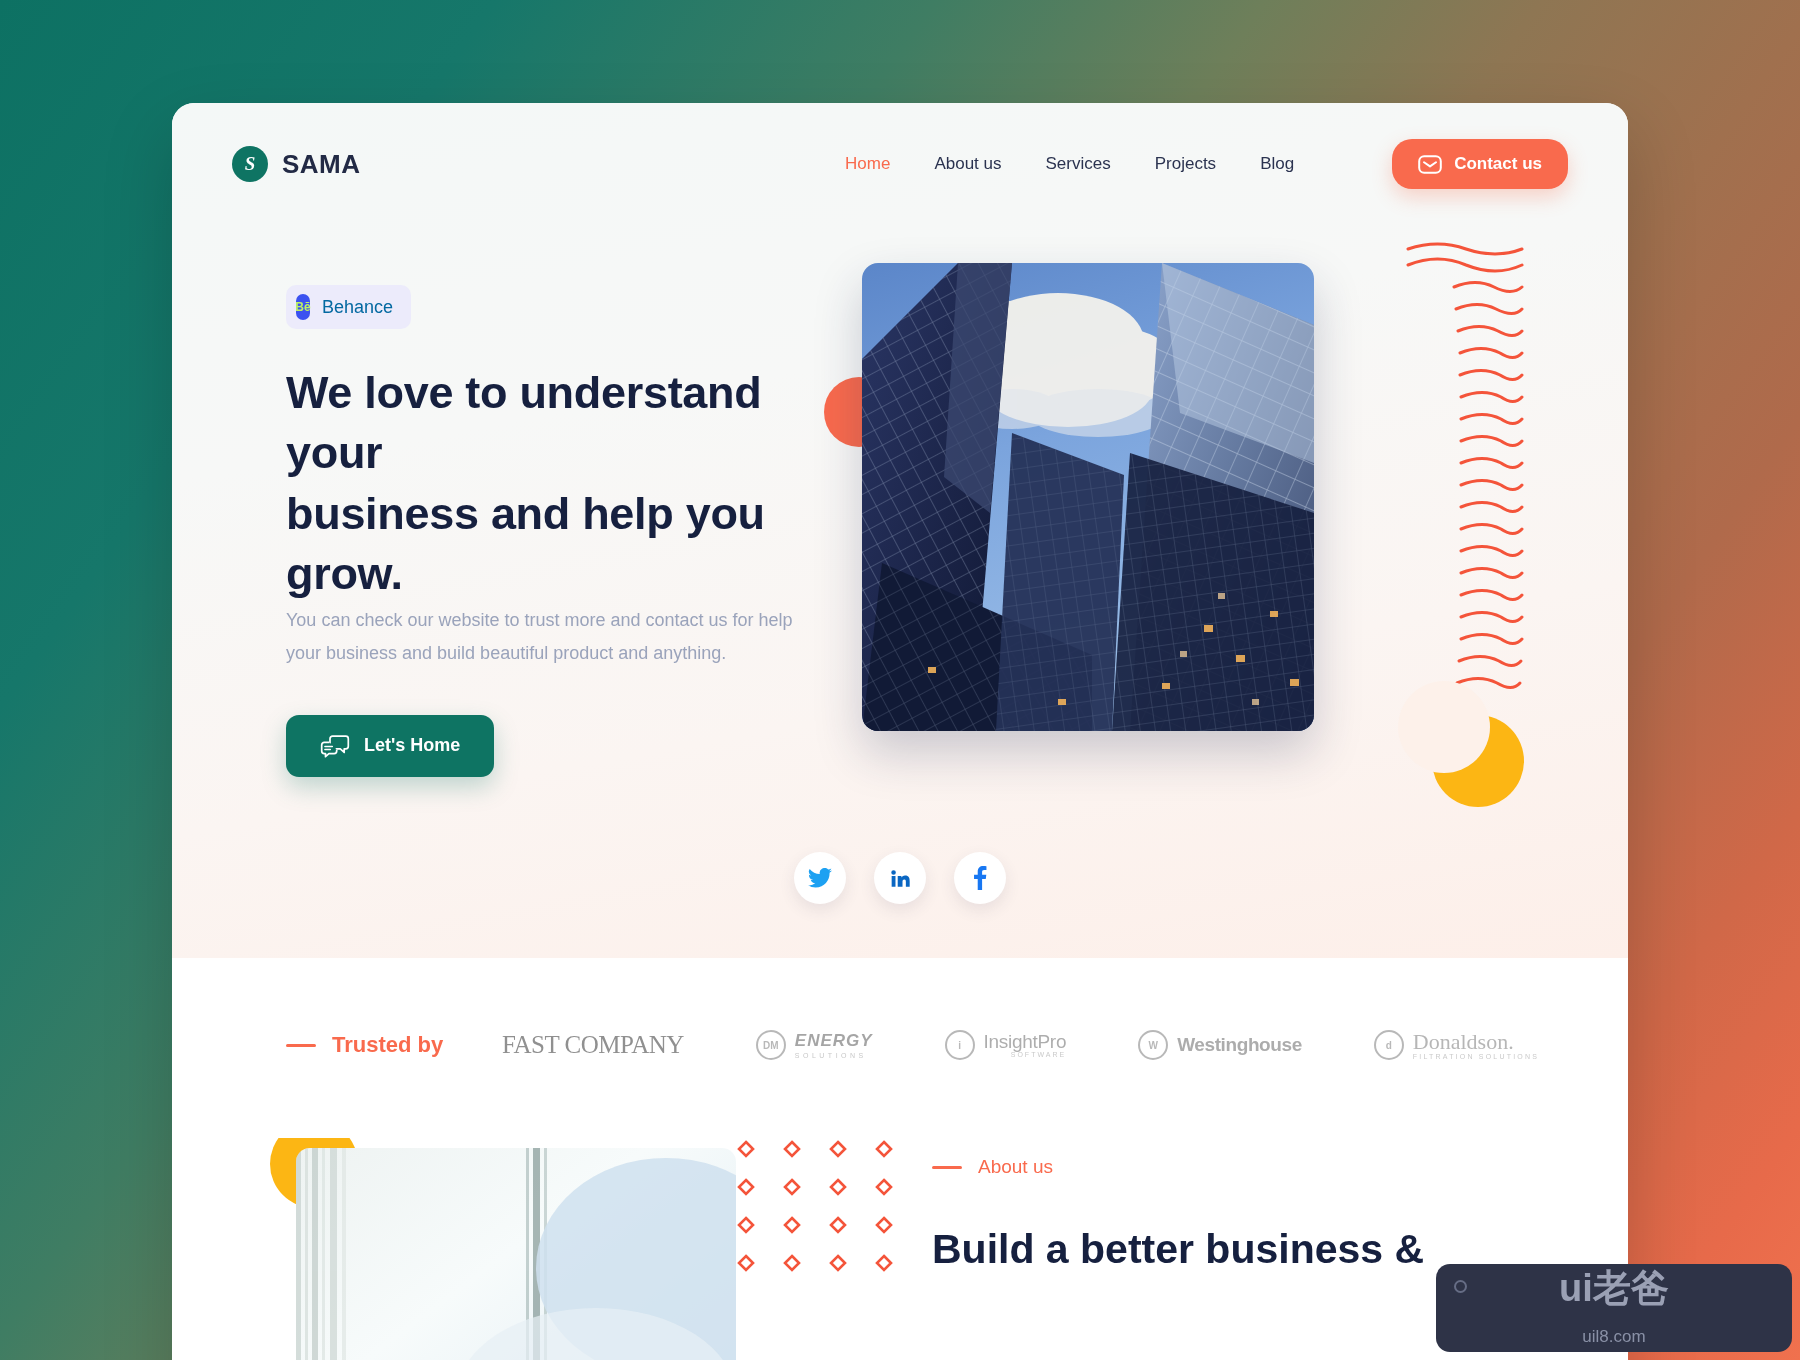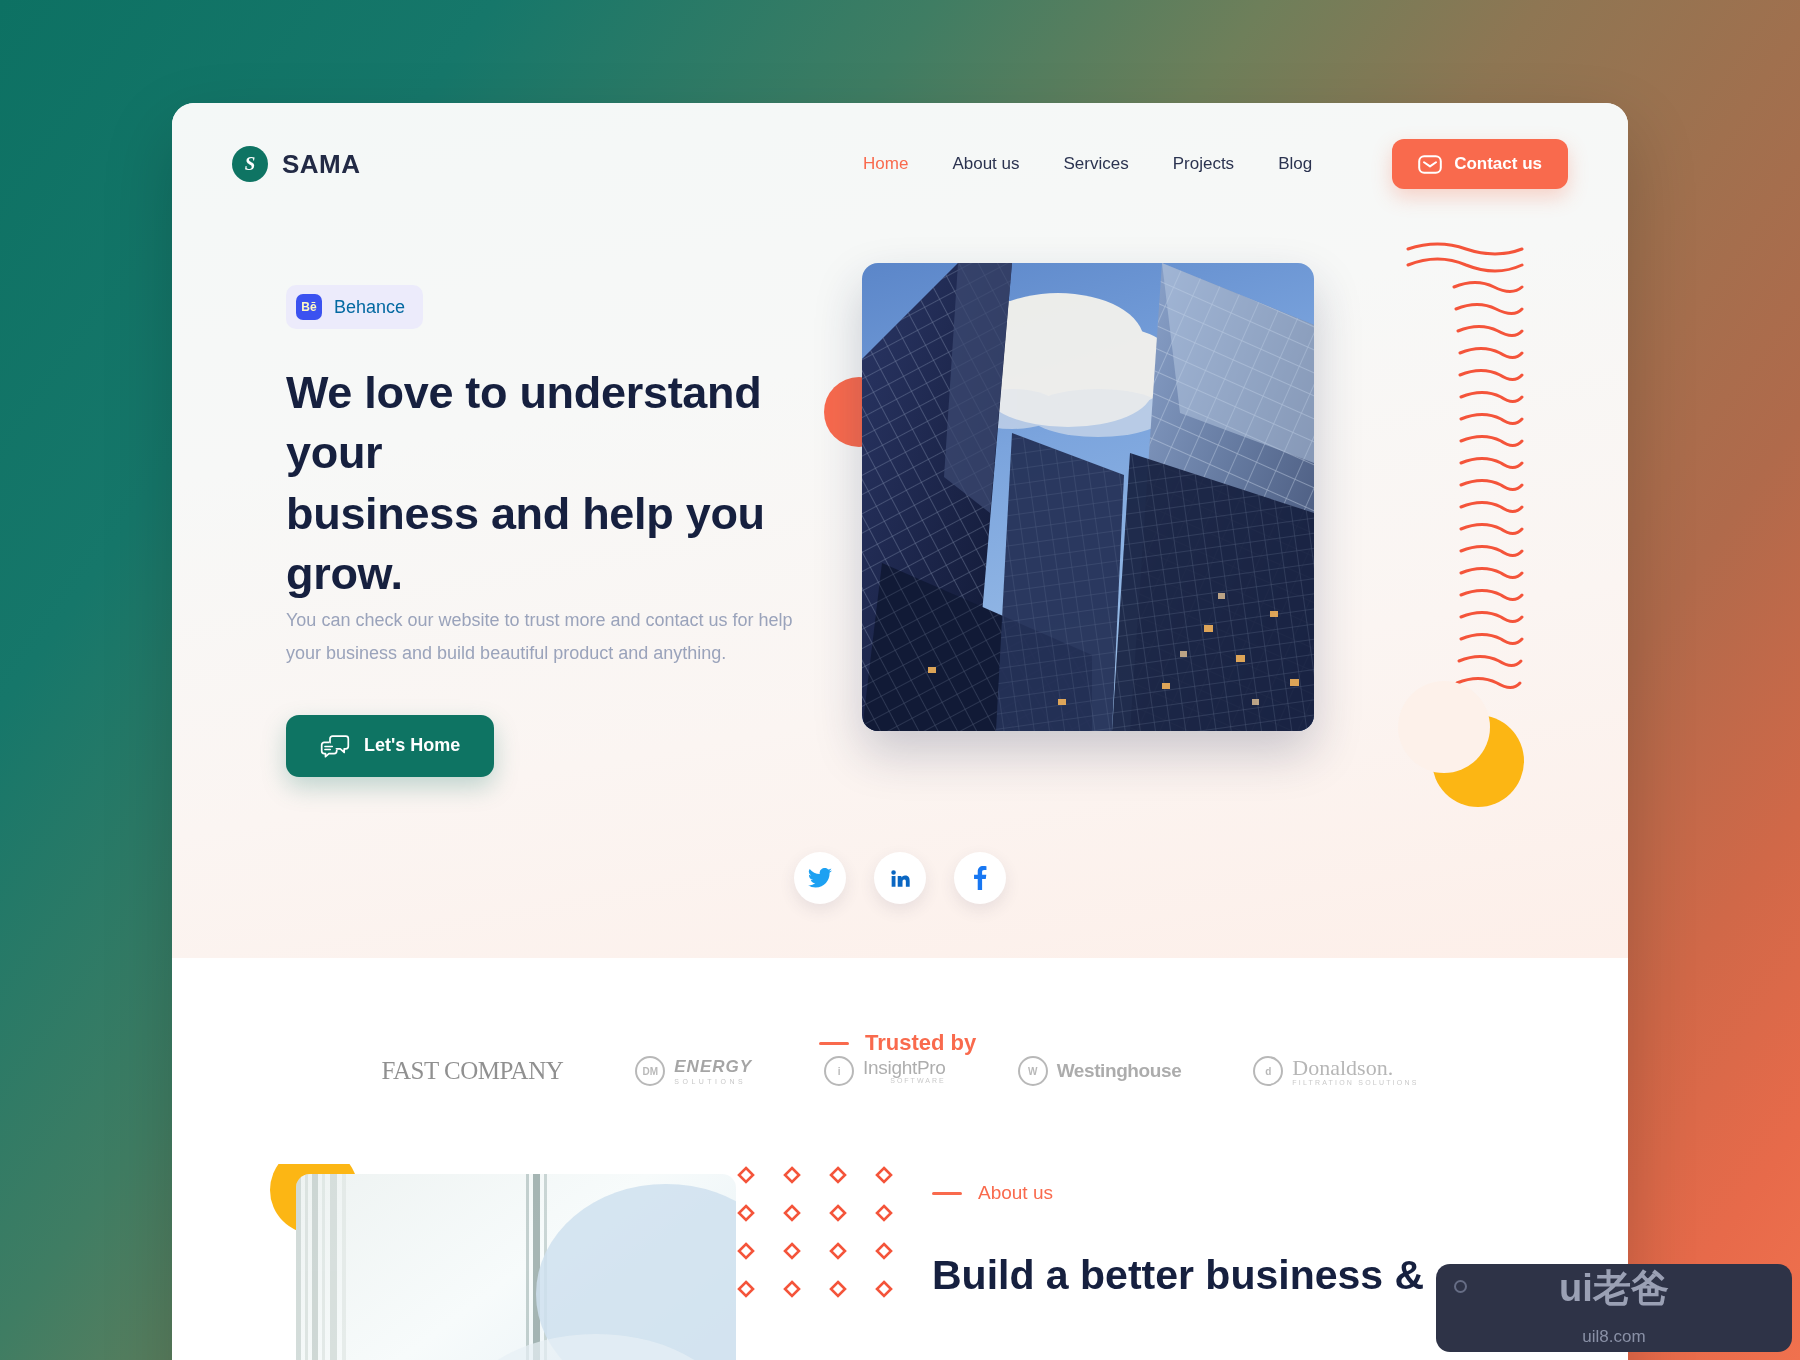"Contact us" .contact-btn { border-radius: 12px -> 20px; margin-left: 36px -> 54px }
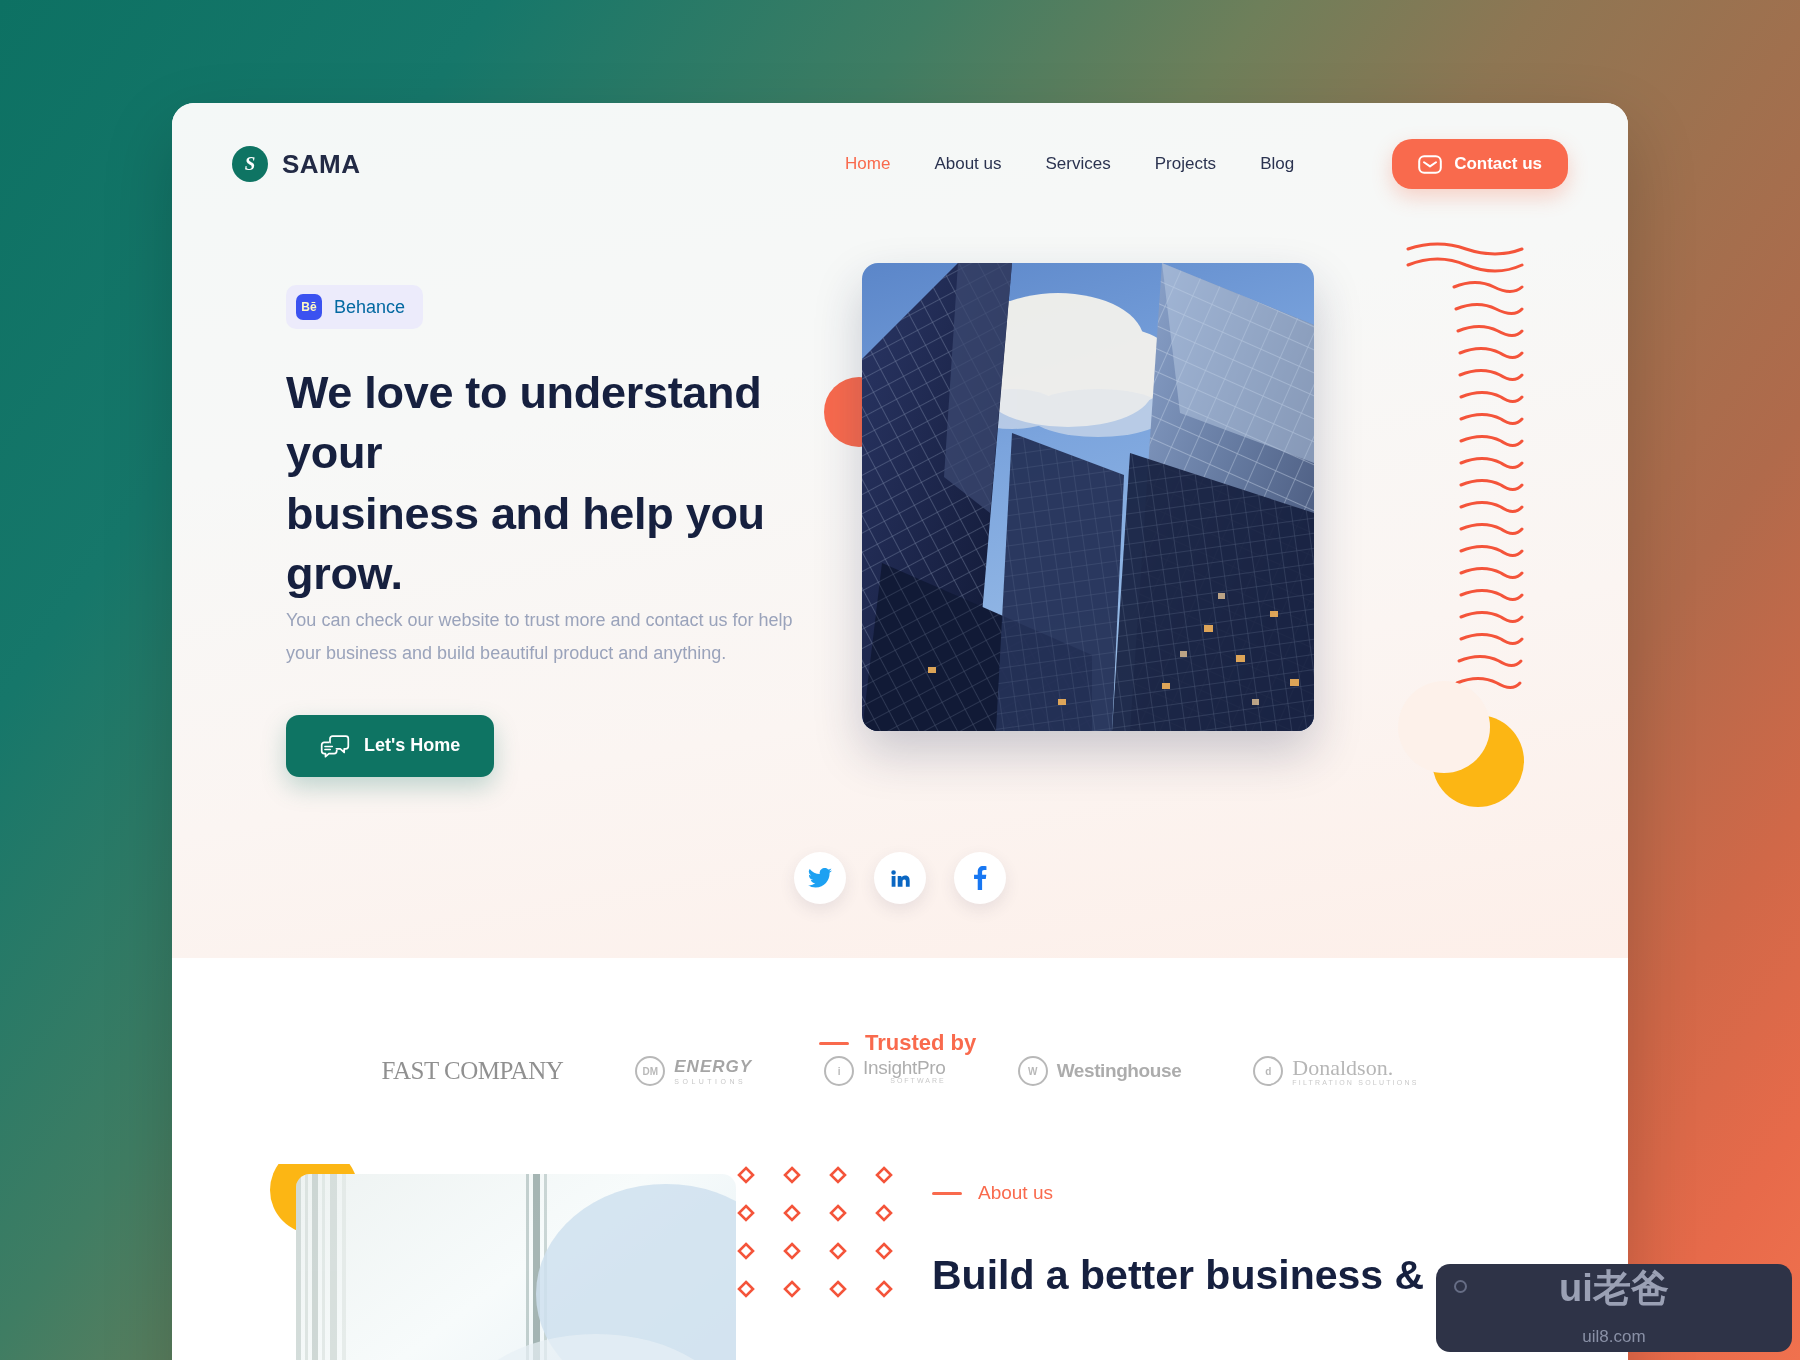"Bē" .badge-mark { color: #fef9c3 -> #bef264; width: 26px -> 14px }
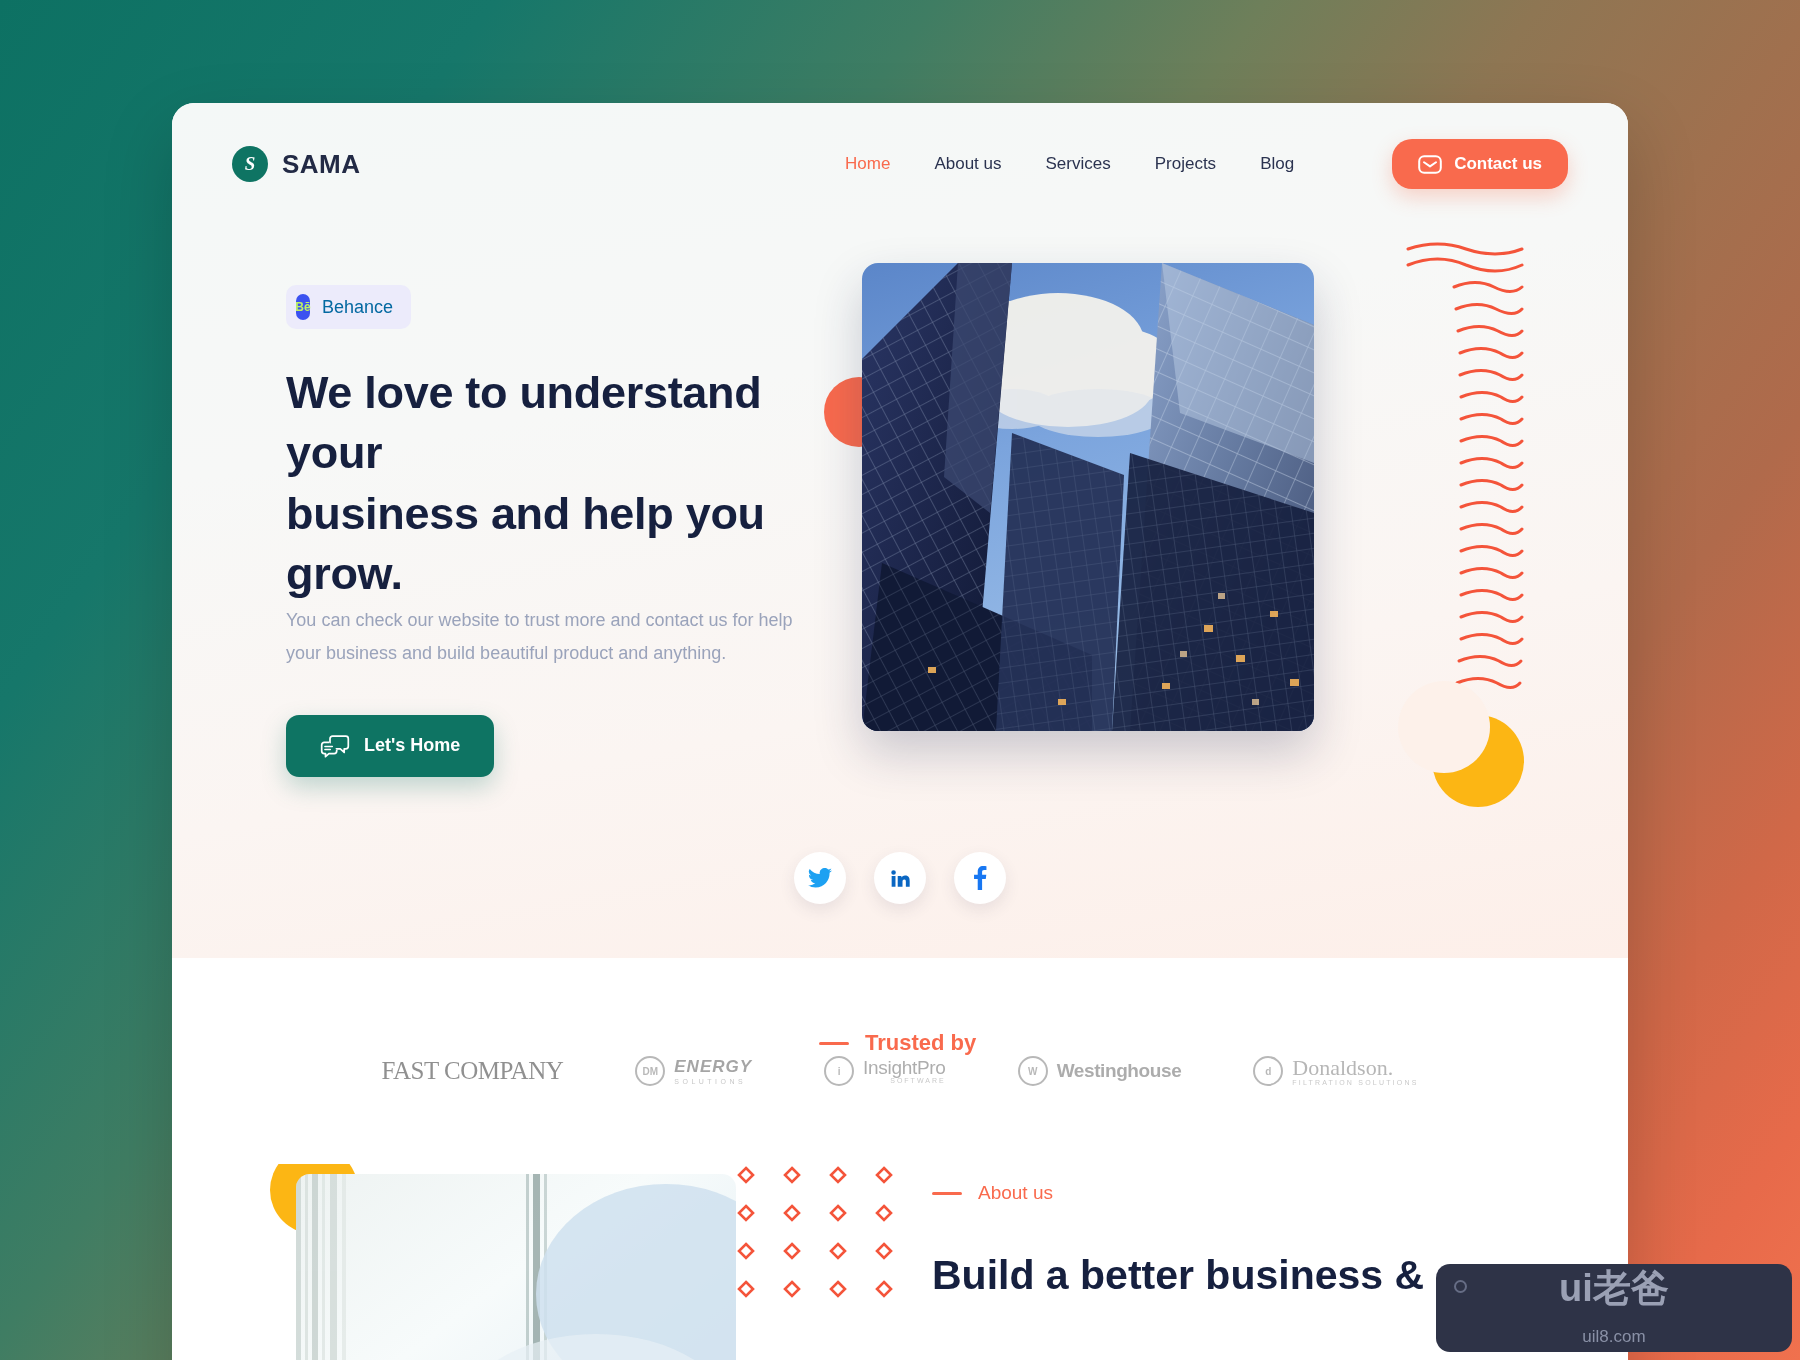"Trusted by" .trusted { flex-direction: column -> none }
